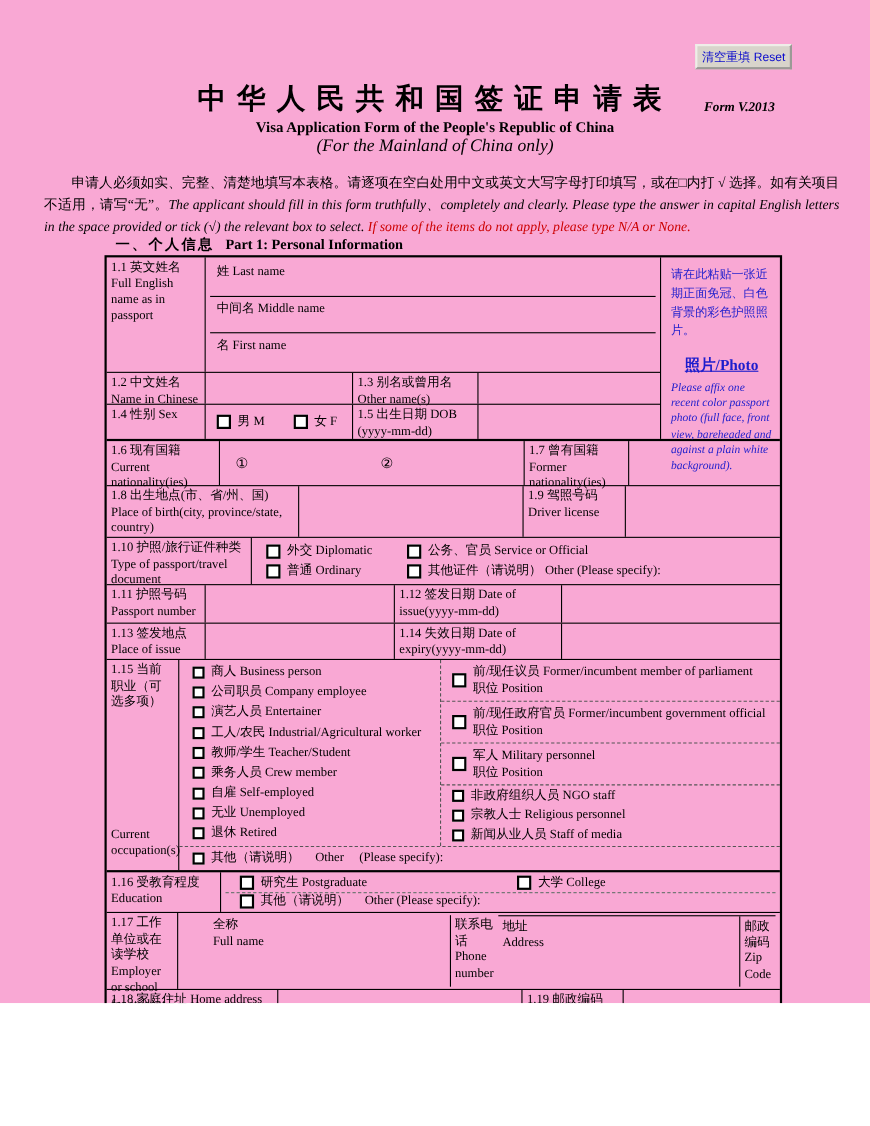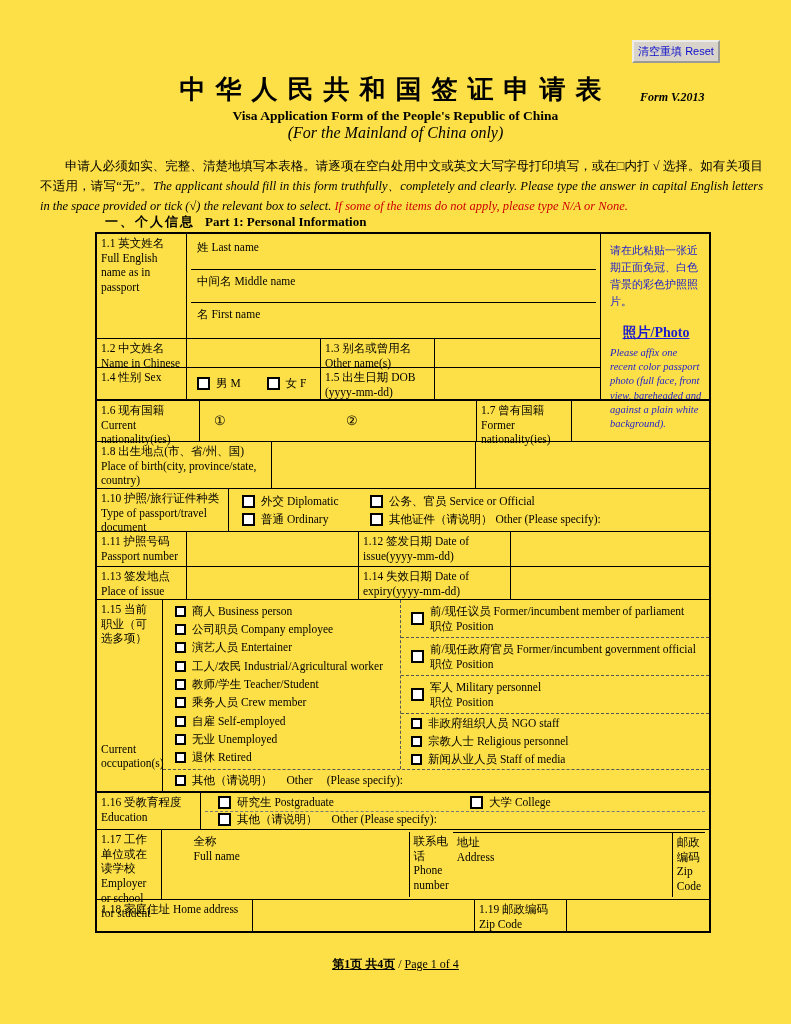"清空重填 Reset" .page { background: #fde047 -> #f9a8d4; height: 1024px -> 912px }
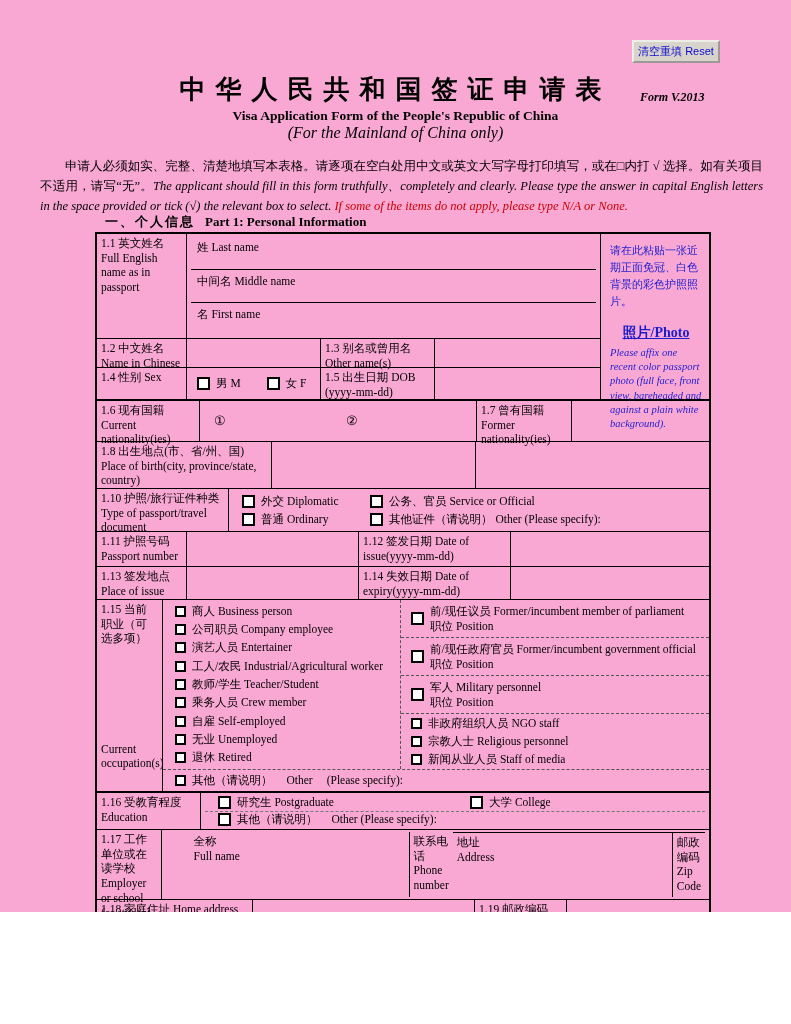"1.9 驾照号码 Driver license" div.c { html: none -> <div> <span>1.9</span> <span>驾照号码</span> <span>Driver license</span> </div> }
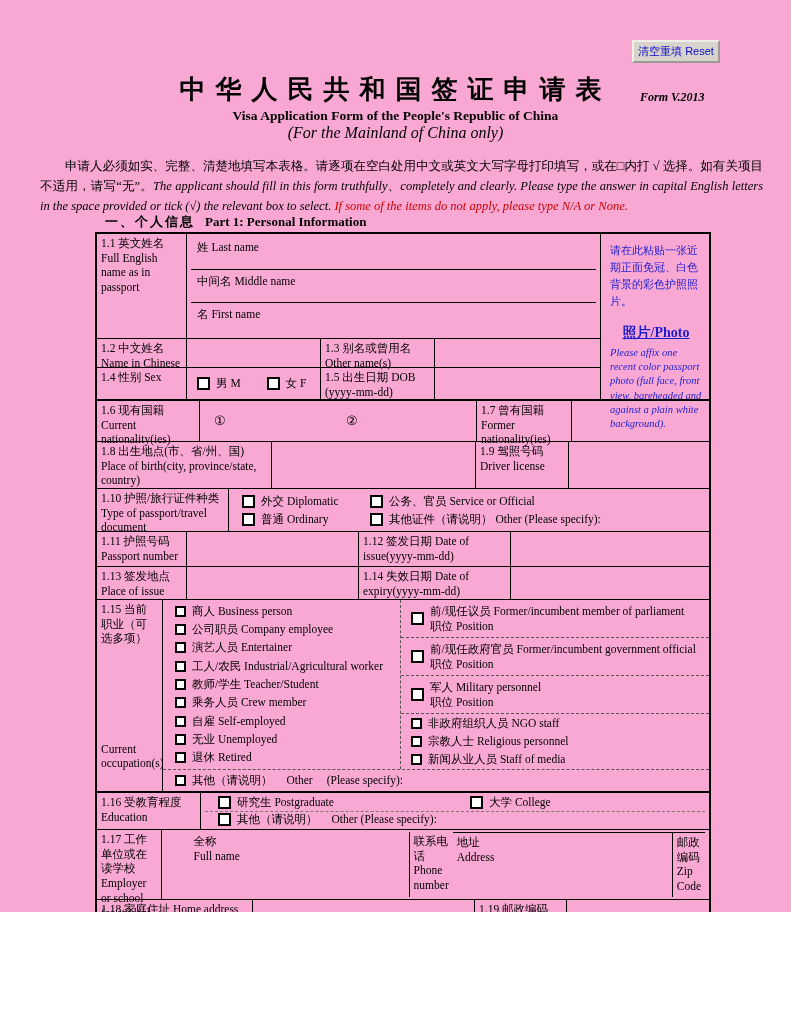"1.15 当前职业（可选多项）" .w66 { padding-bottom: 20px -> 10px }
